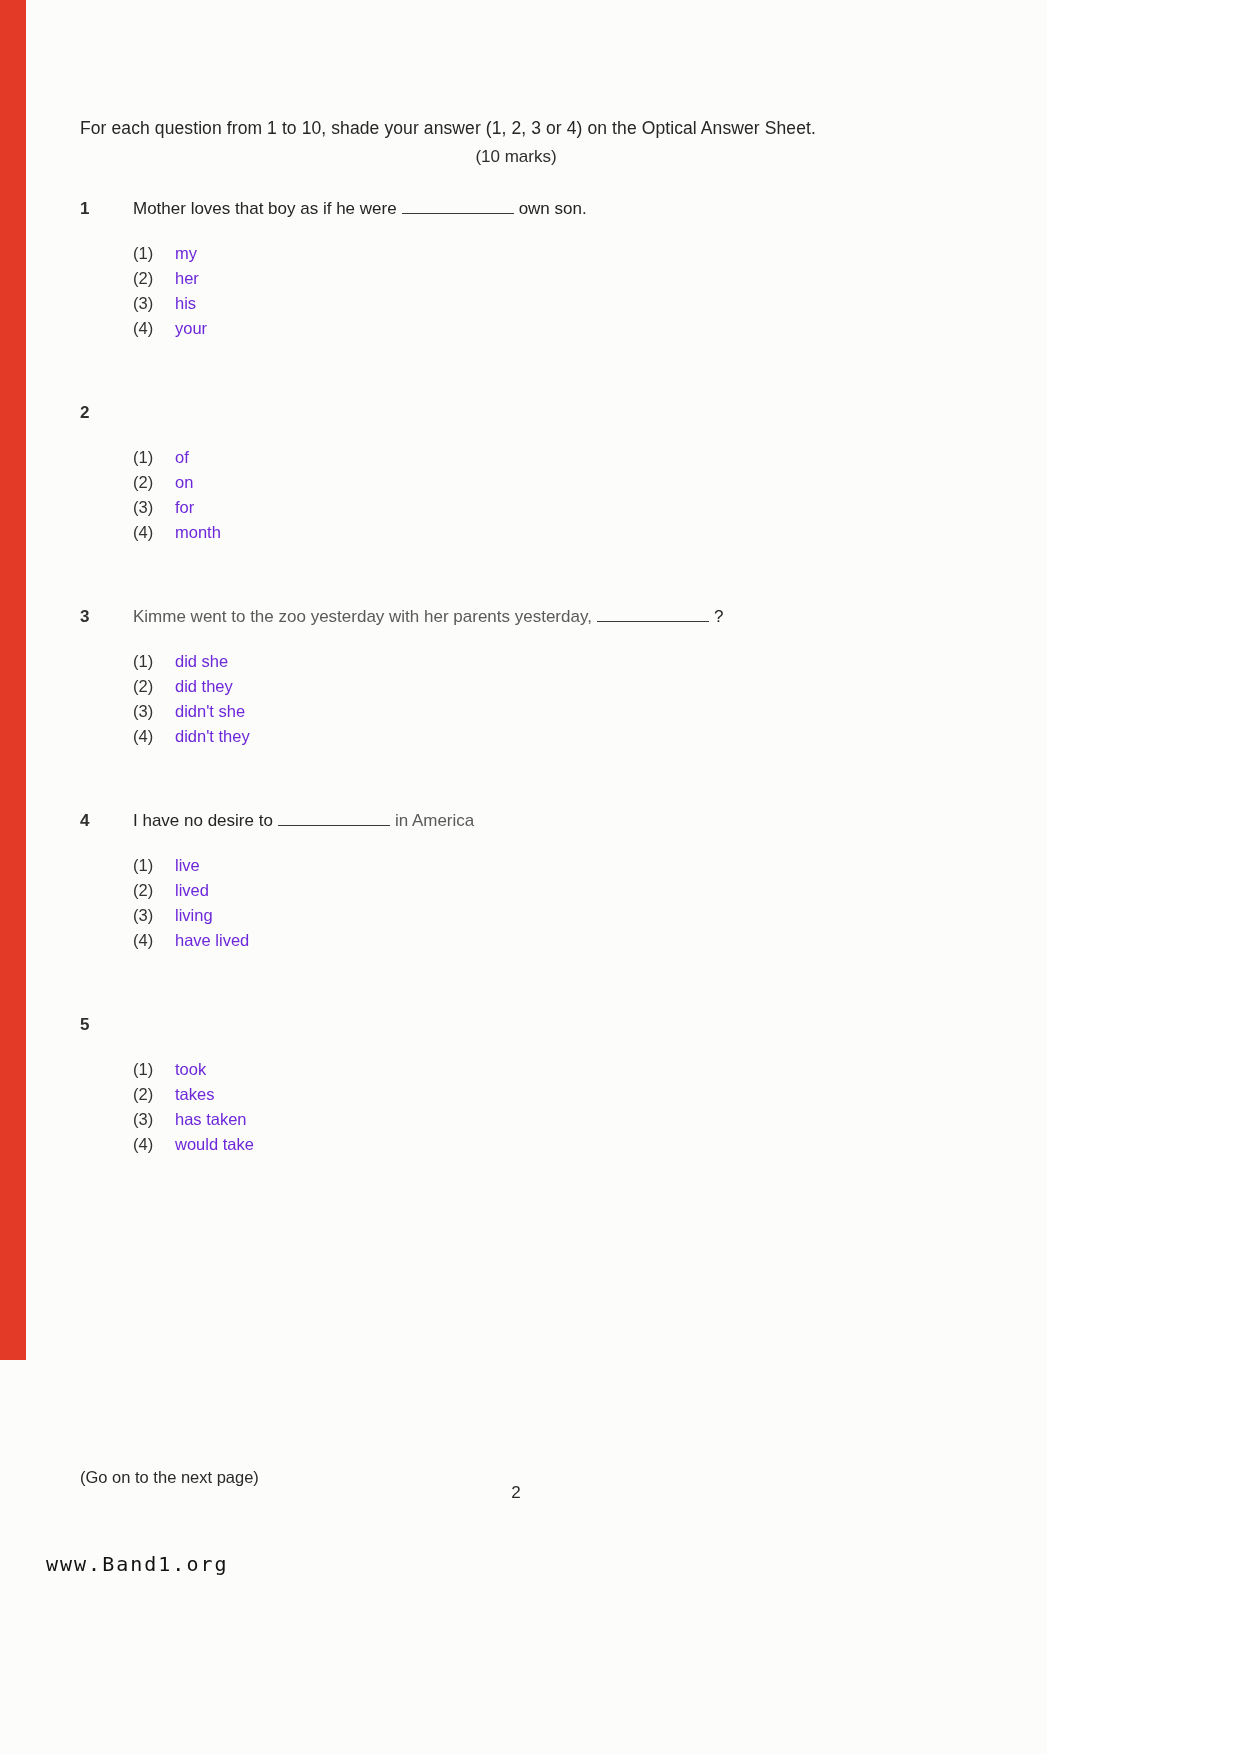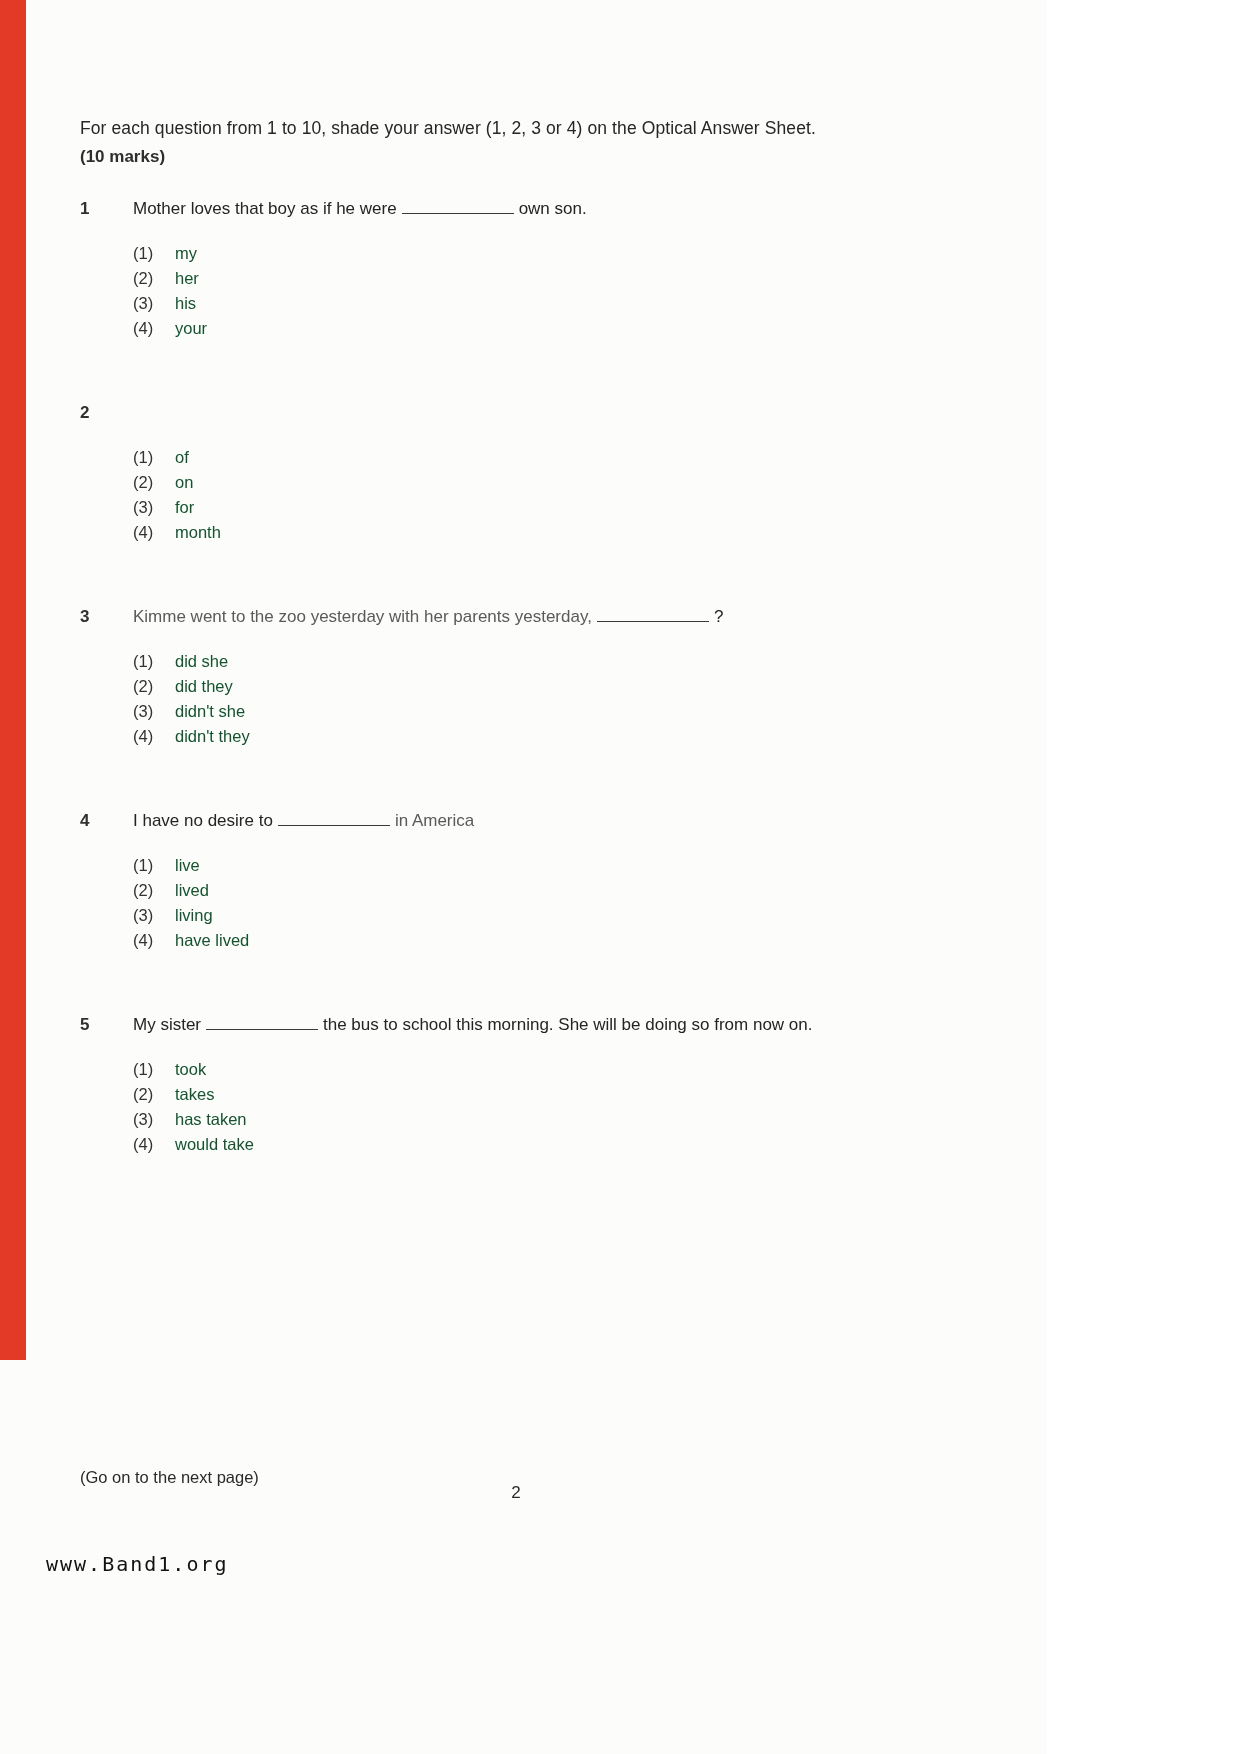"(10 marks)" .marks { font-weight: 700 -> 400; text-align: left -> center }
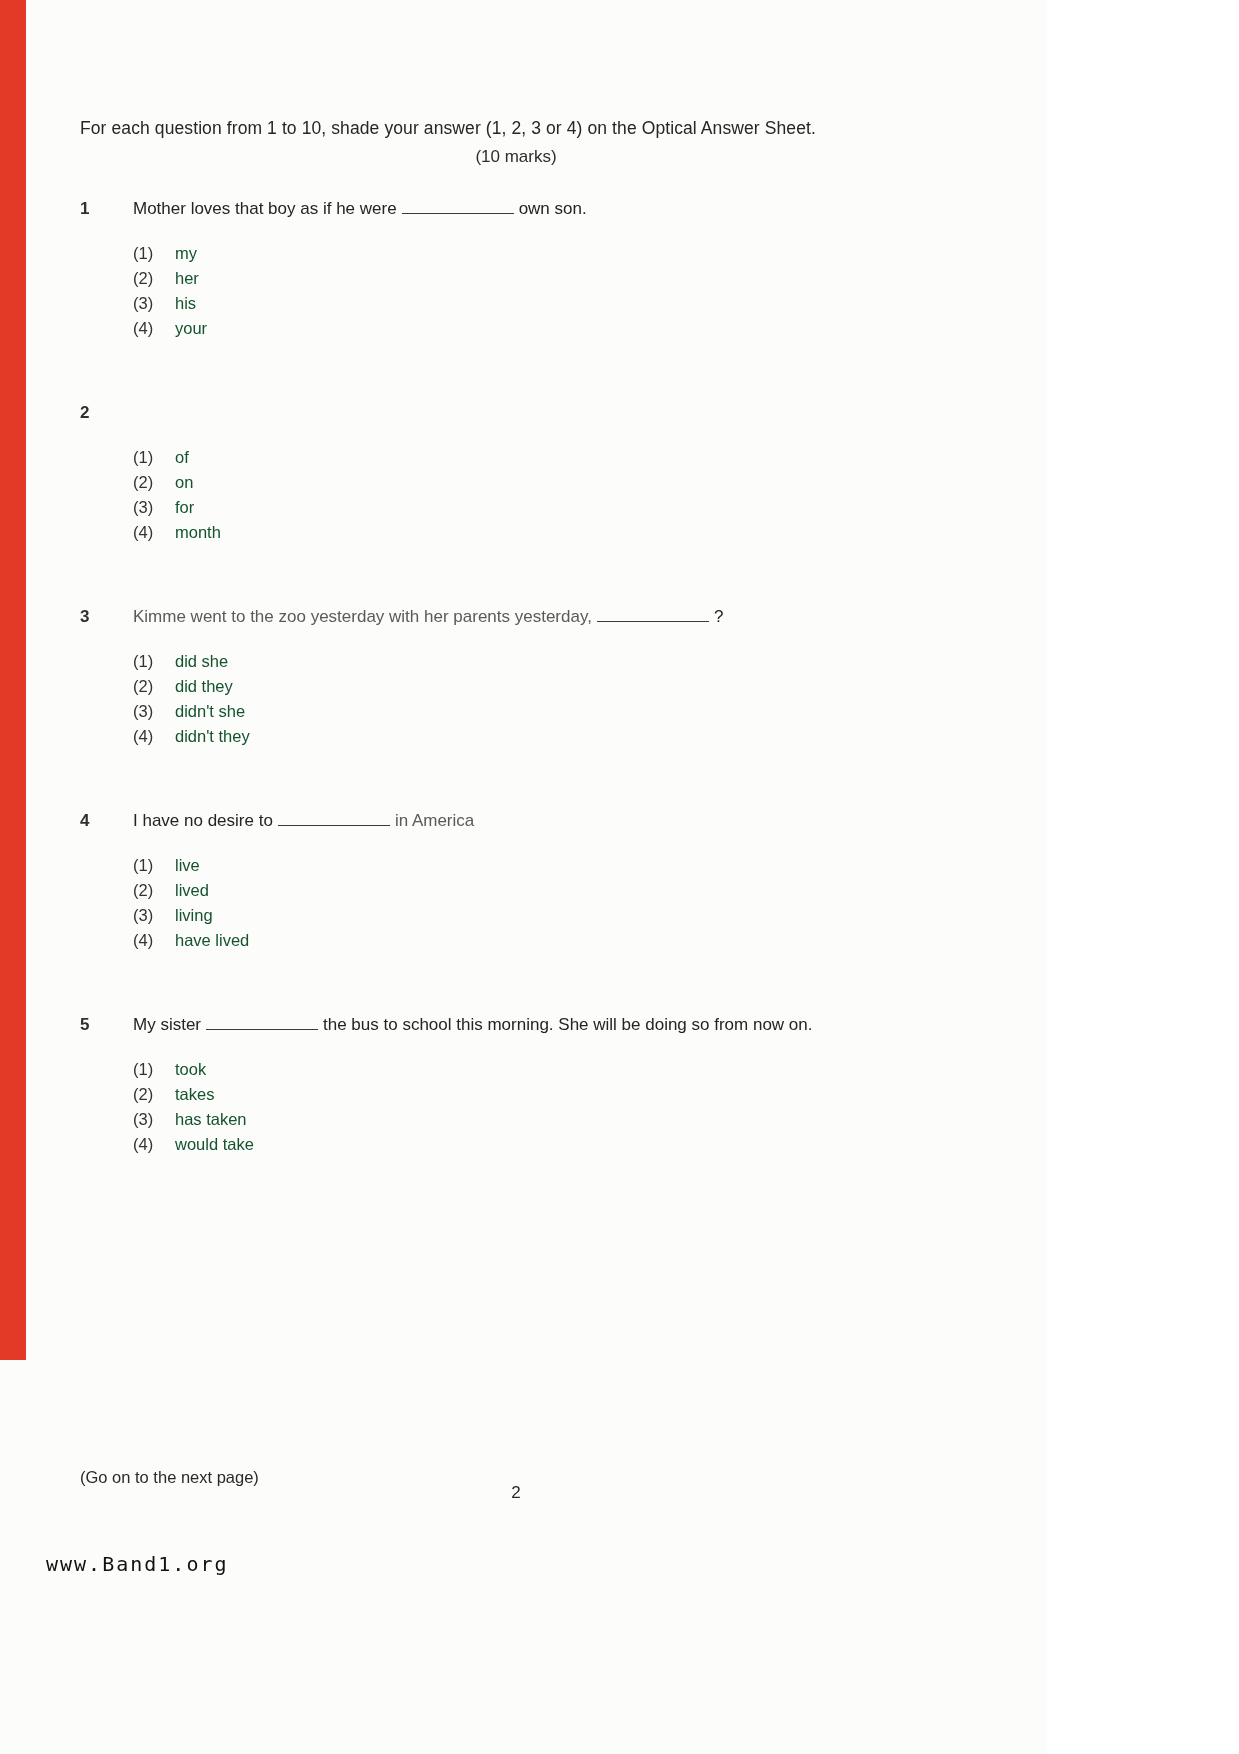"my" .opt-label { color: #14532d -> #6d28d9 }
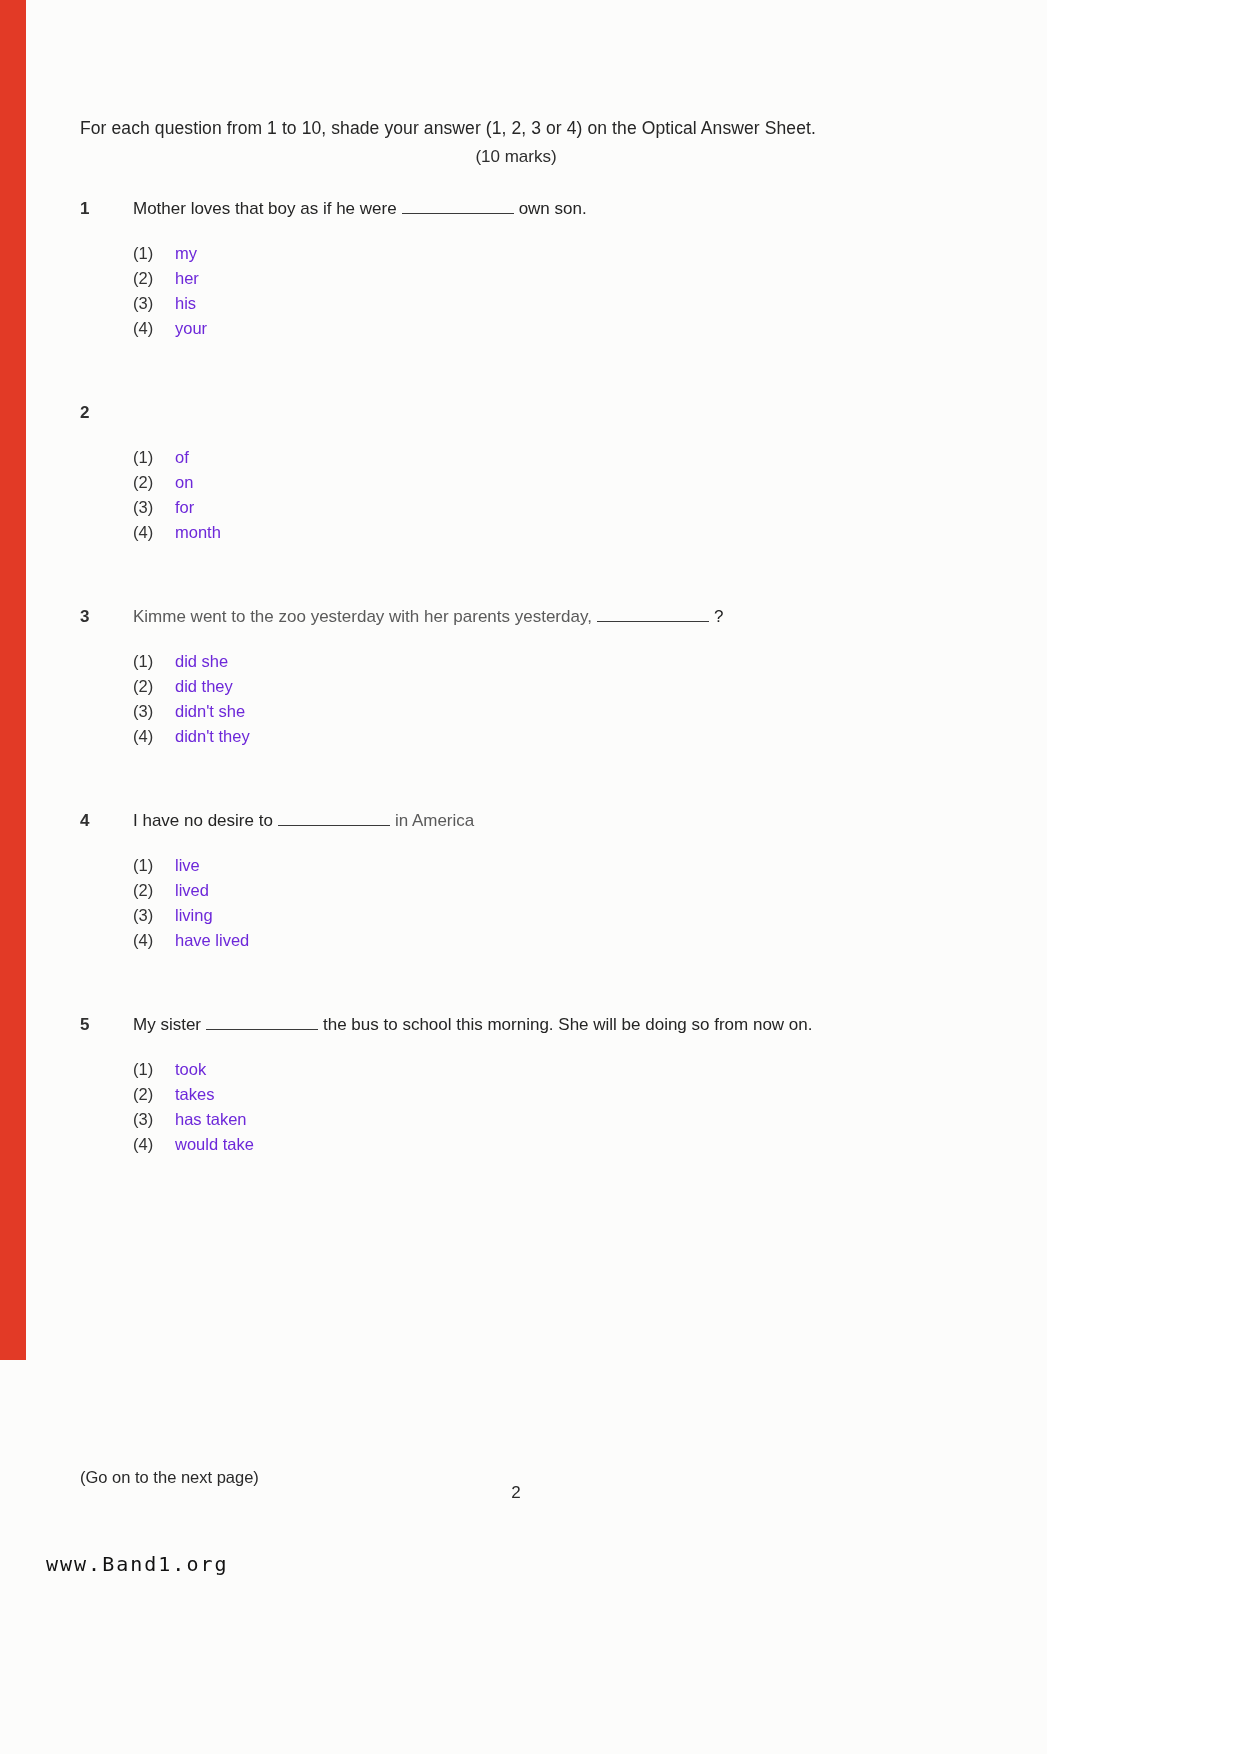"My sister the bus to" span.q-stem { html: <span> <span>My sister</span><span></span><span>the bus to school this morning. She will be doing so from now on.</span> </span> -> none }
